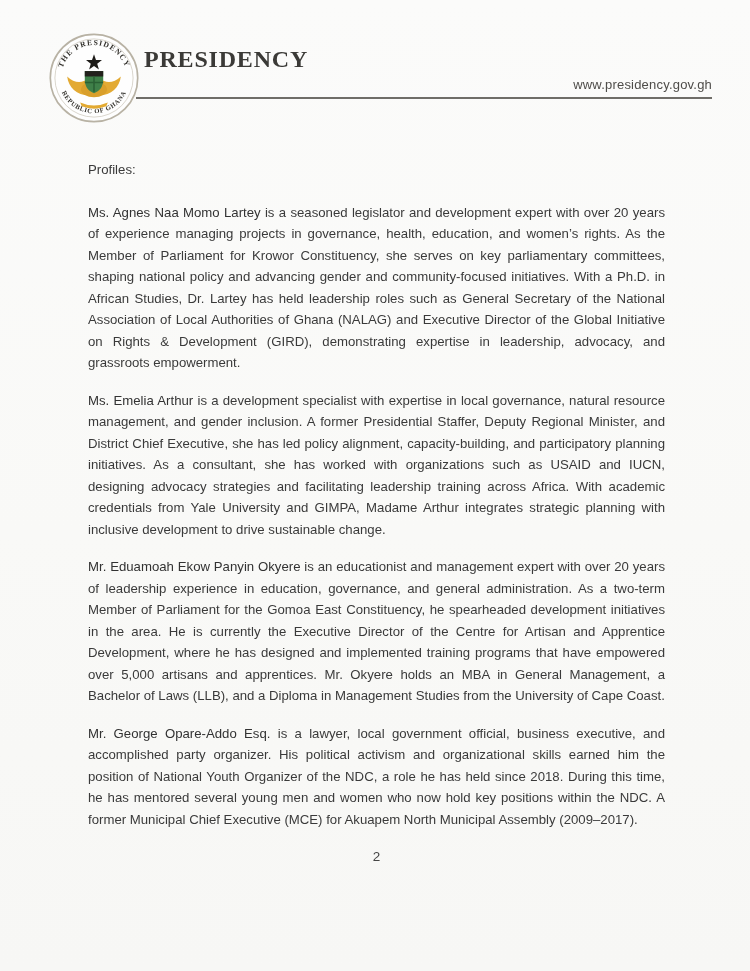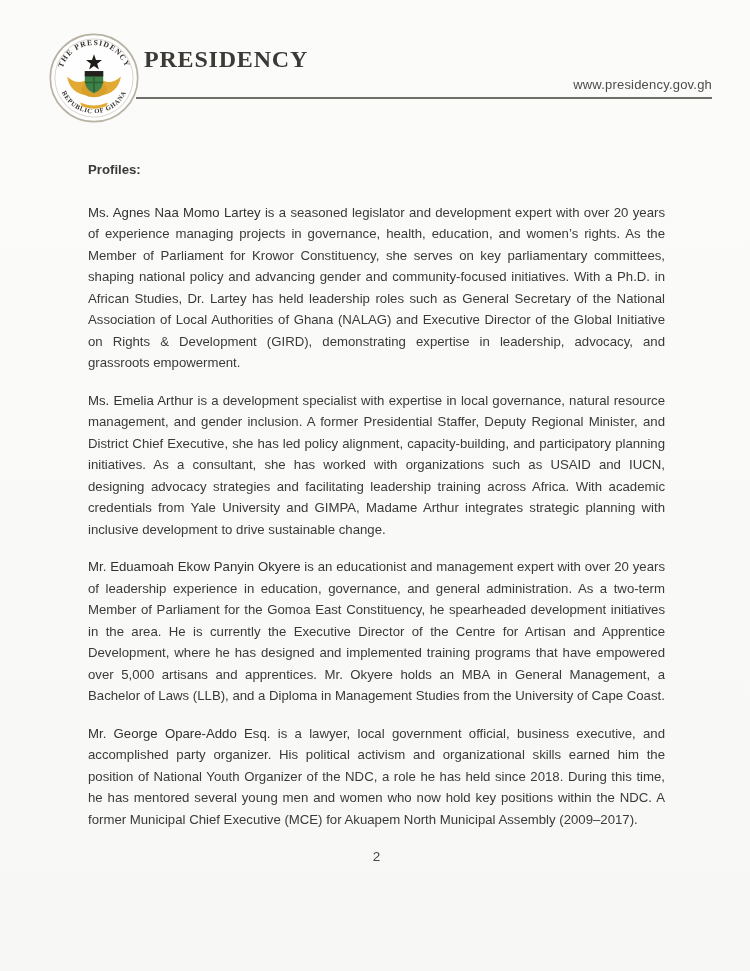"Profiles:" .intro { font-weight: bold -> none }
